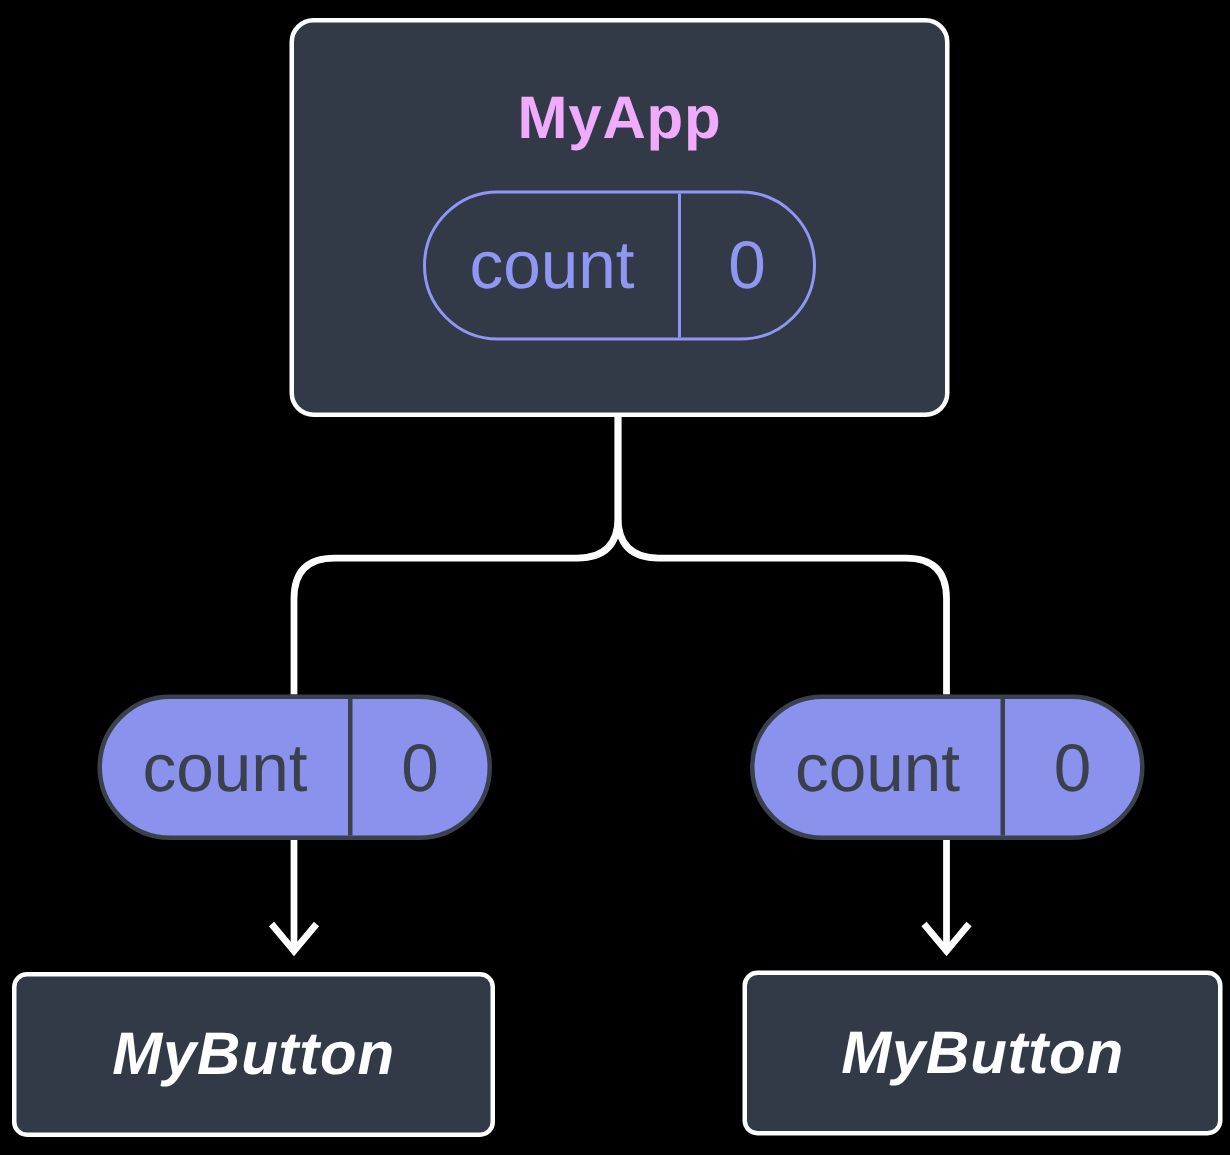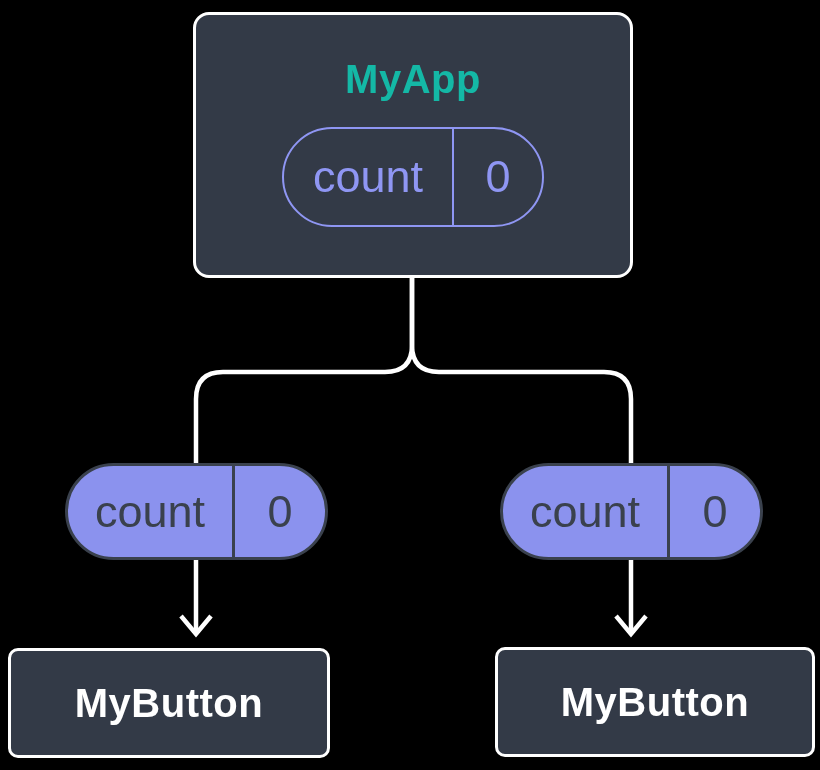"MyApp" .root-title { color: #14b8a6 -> #f0abfc }
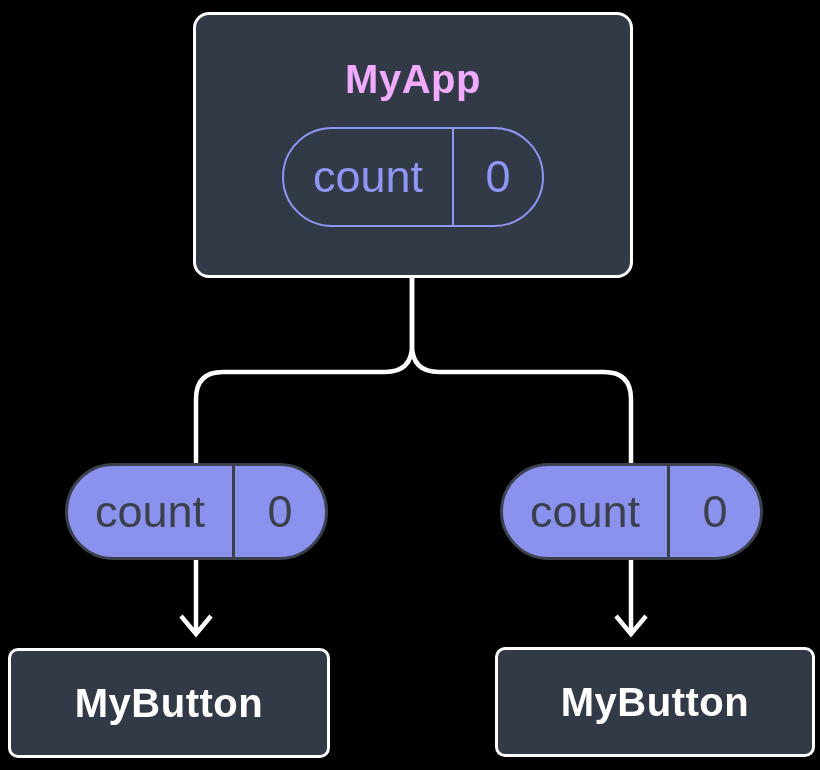"MyButton" .child-box { font-style: none -> italic }
